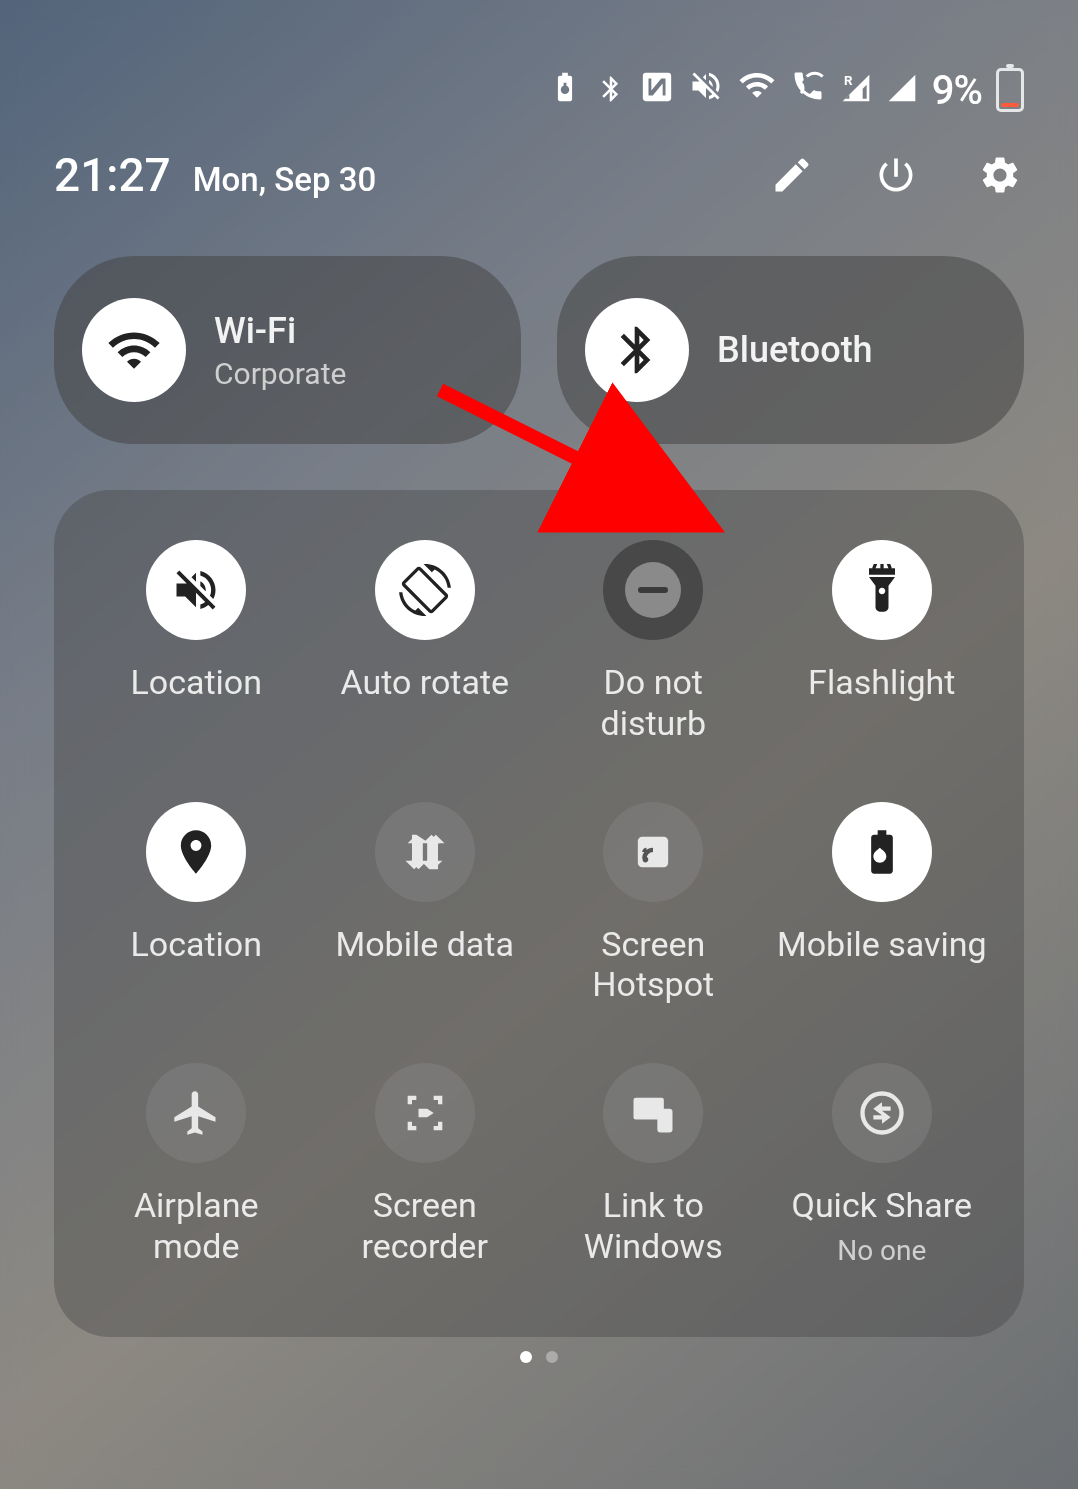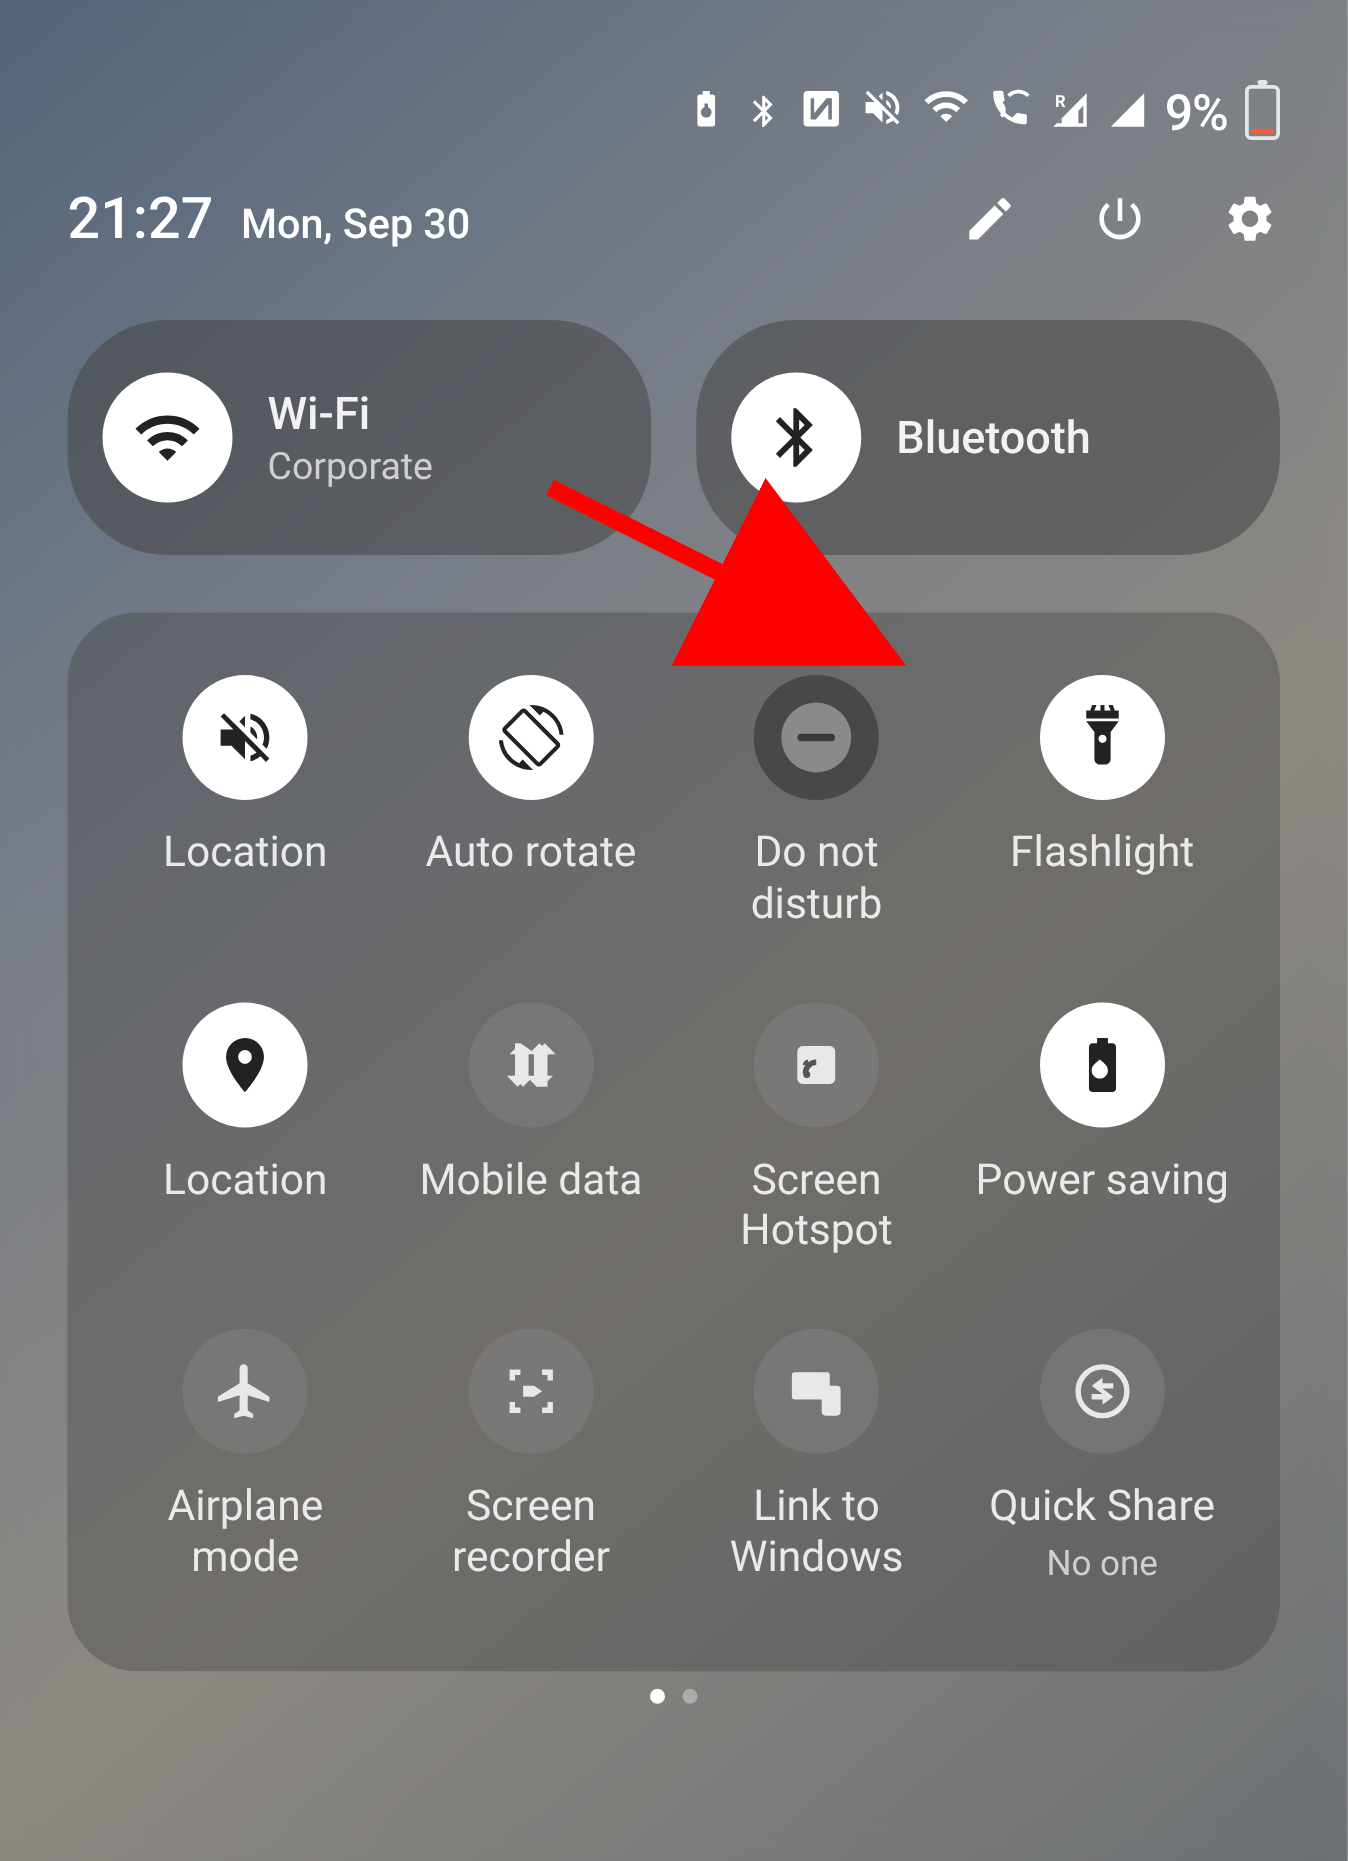"Power saving" span.tlabel { text: Power -> Mobile }
